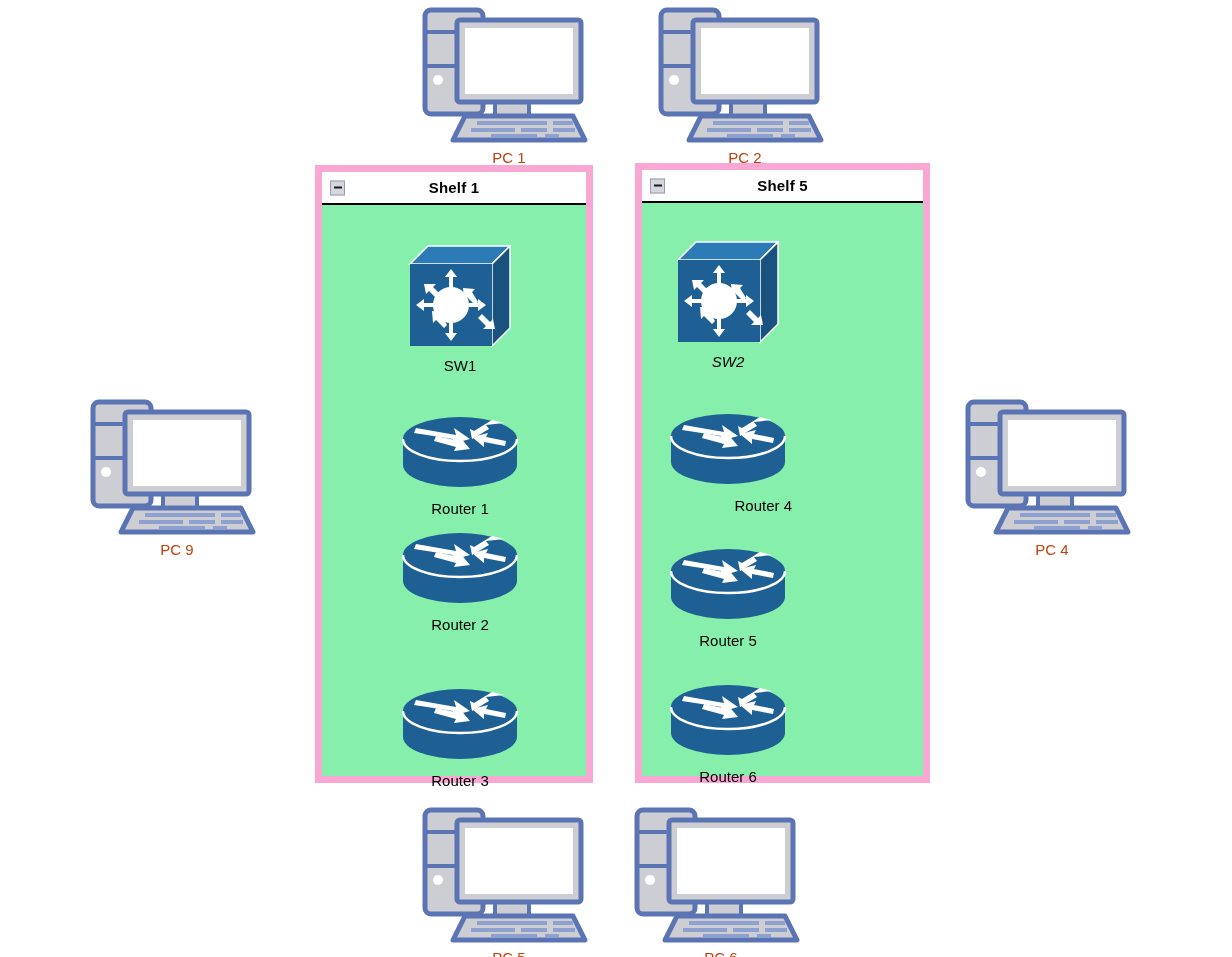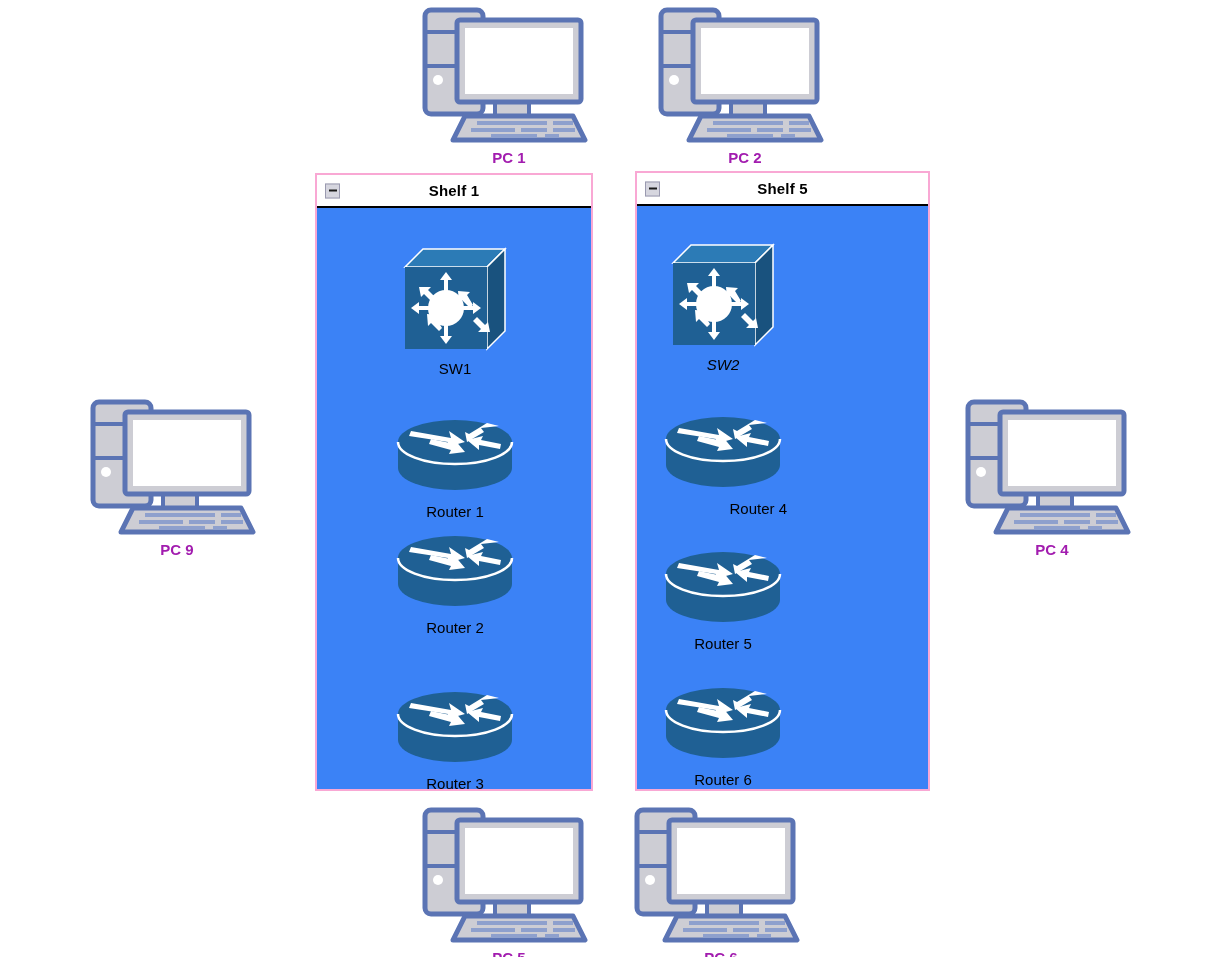"PC 1" .node-label.blue { color: #a21caf -> #c2410c; font-weight: bold -> none }
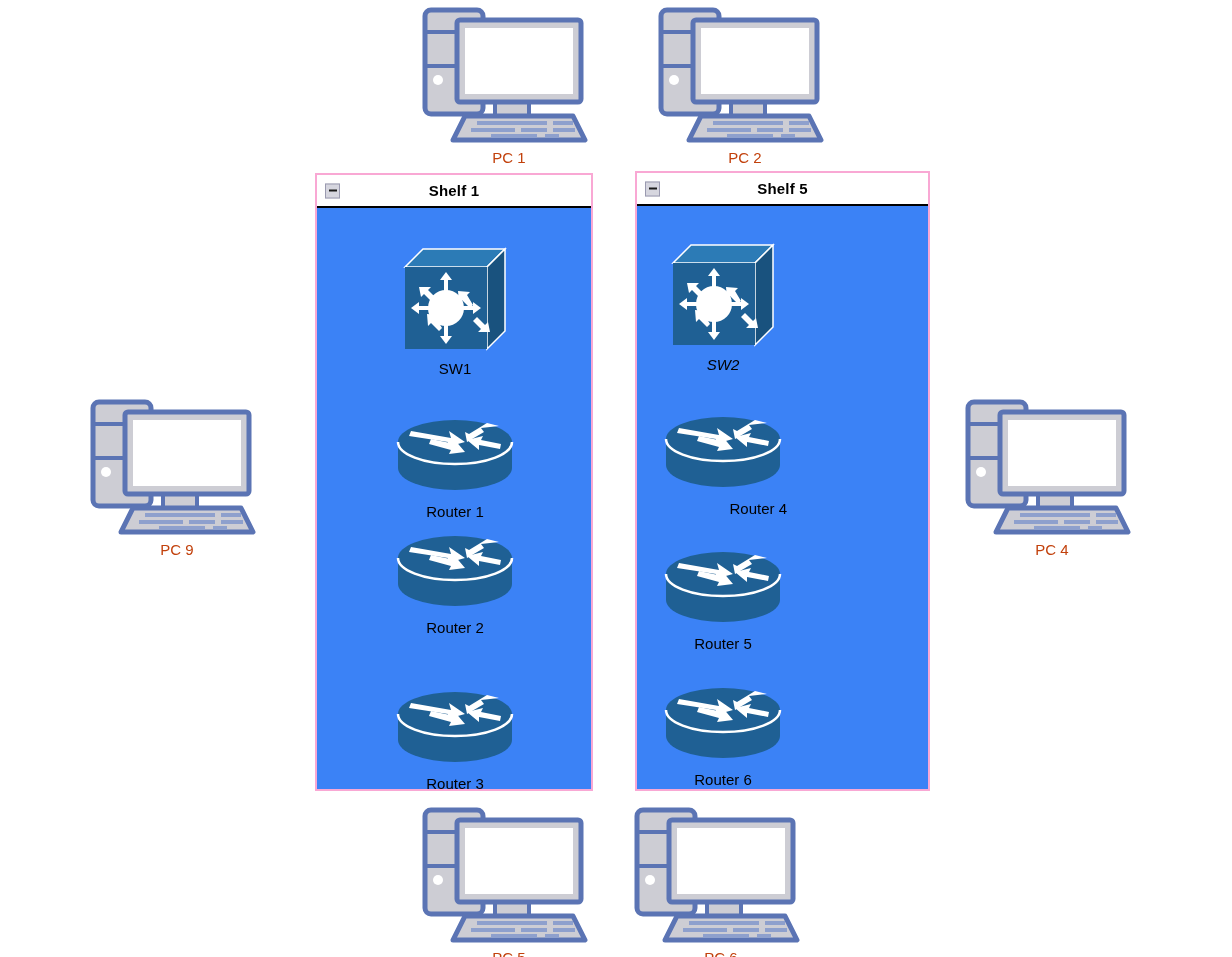"Shelf 1" .shelf { background: #3b82f6 -> #86efac; border: 2px solid #f9a8d4 -> 7px solid #f9a8d4; margin-top: 8px -> none }
